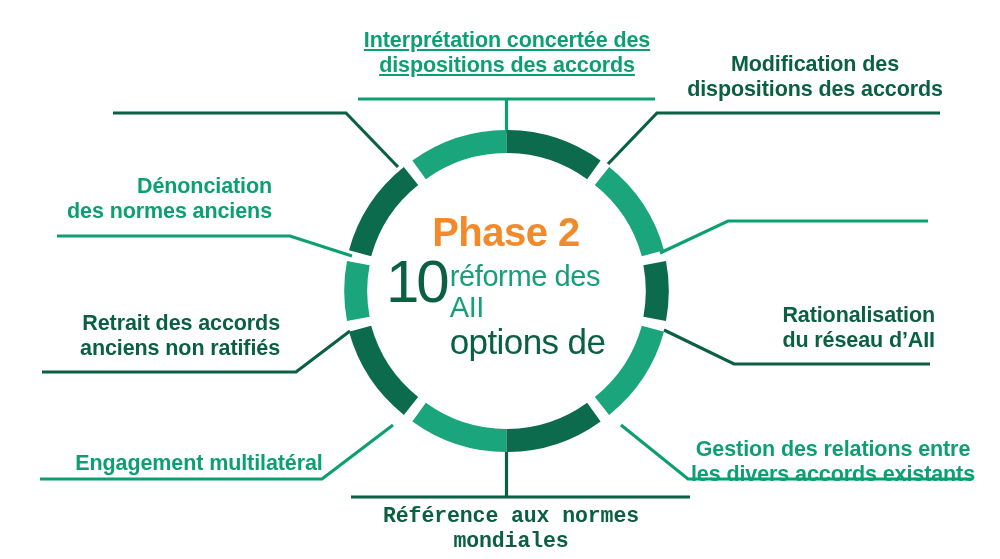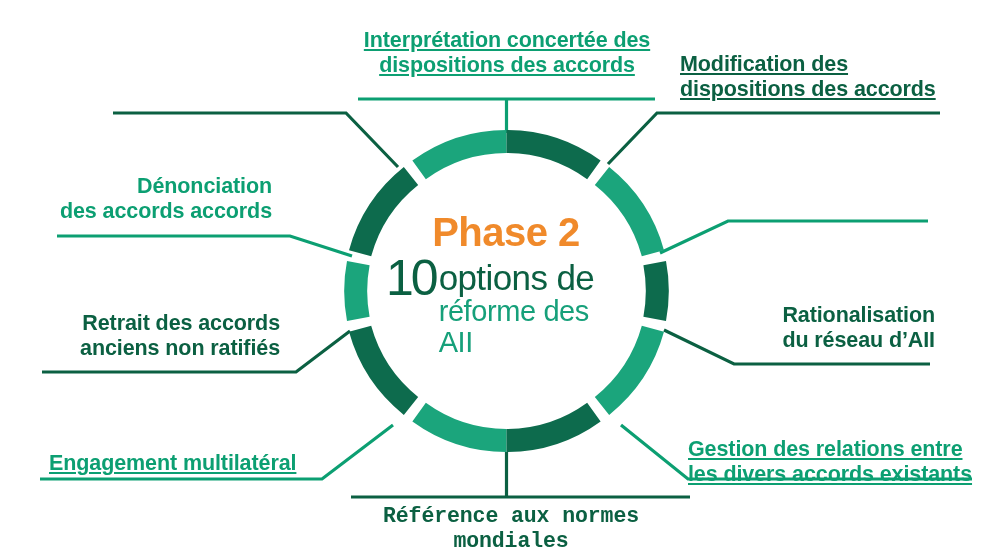"Modification des" .label.ta-l { text-align: left -> center; text-decoration: underline -> none }
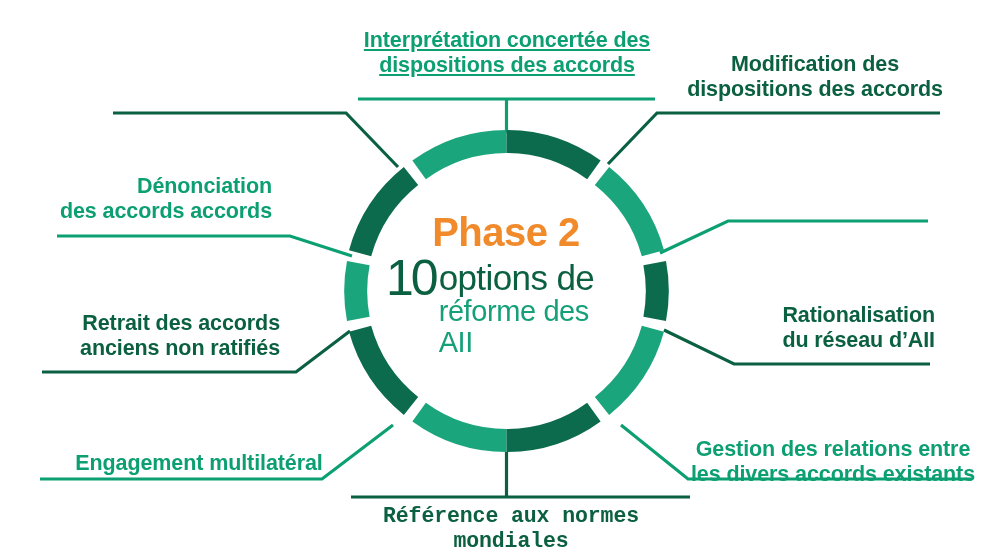"Dénonciation" div.label { text: accords accords -> normes anciens }
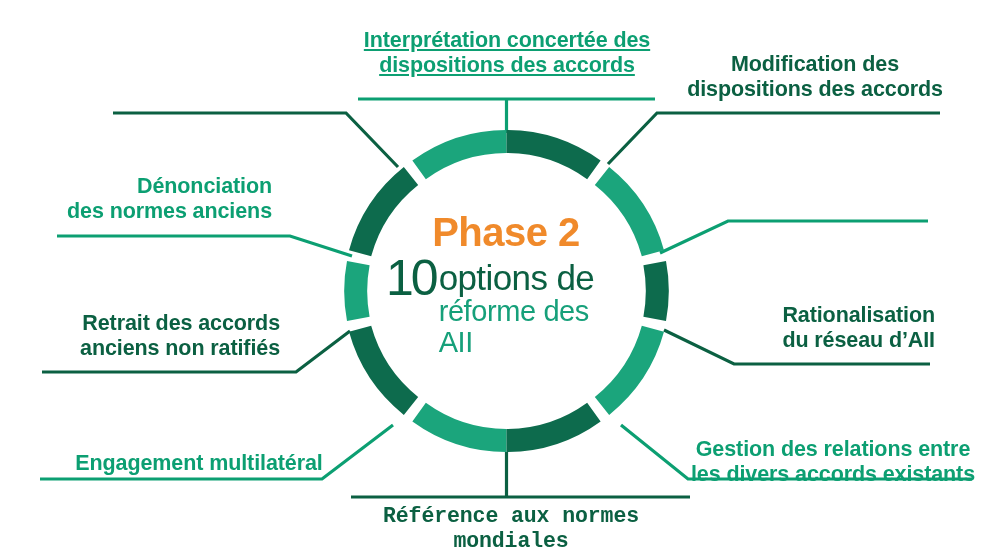"10" #big-number { font-size: 50px -> 60px }
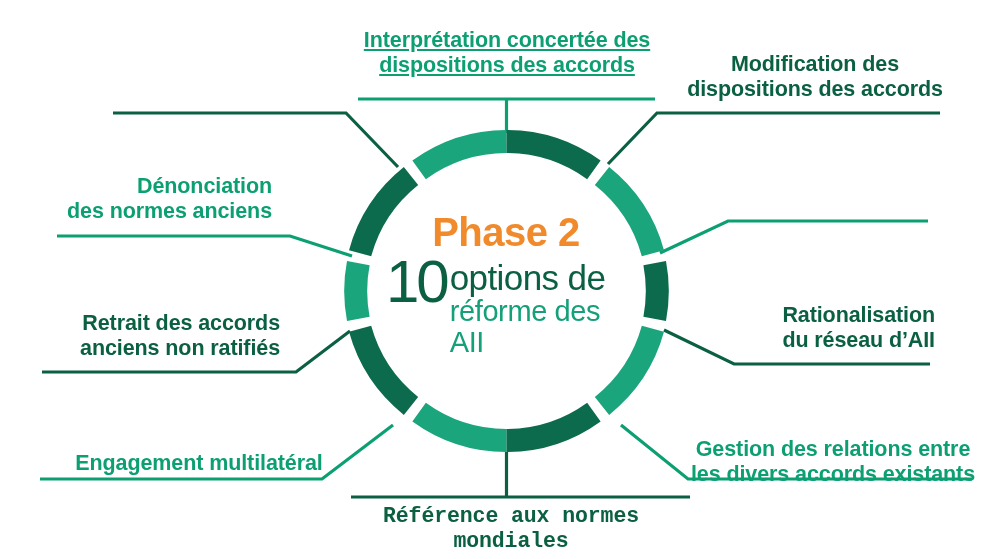"options de" div { order: before "réforme des AII" -> after "réforme des AII" }
